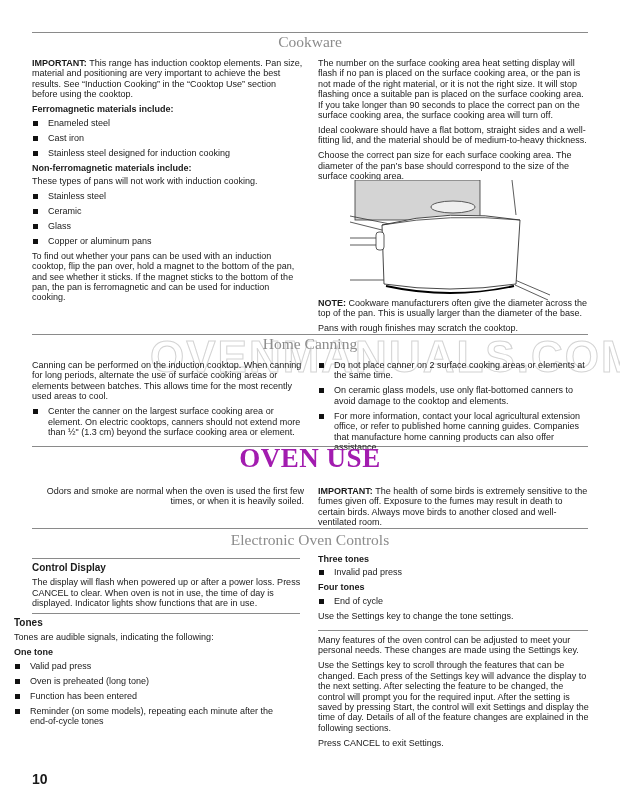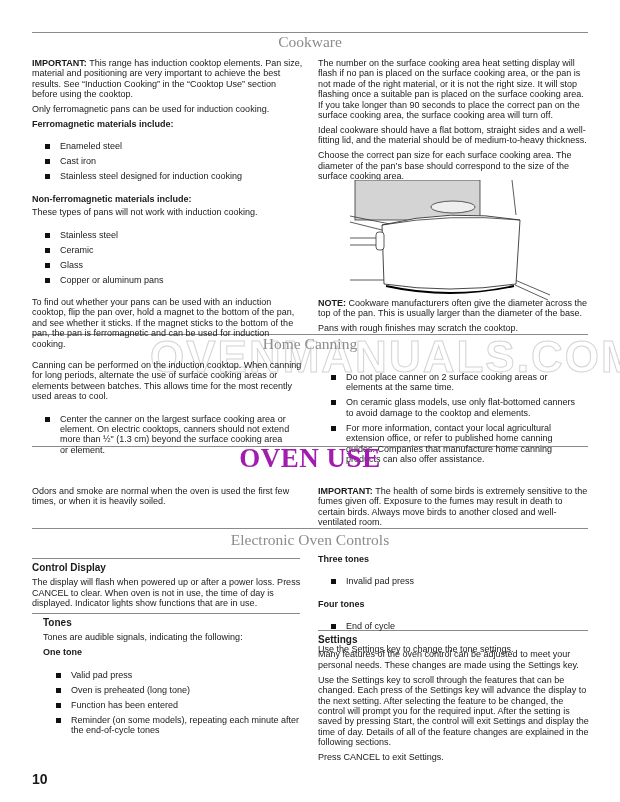"Only ferromagnetic pans can be" p { html: <p>Only ferromagnetic pans can be used for induction cooking.</p> -> none }
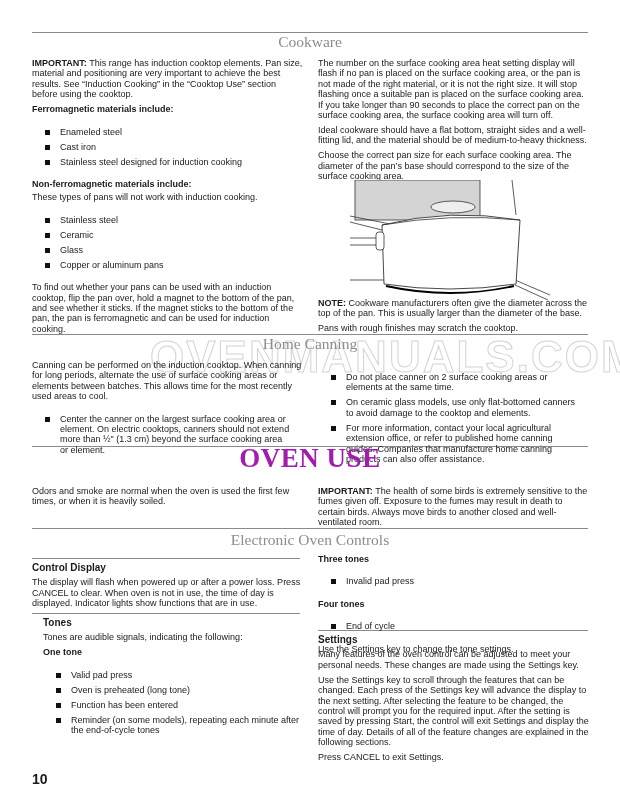"Enameled steel" ul { margin: 12px -> 0 }
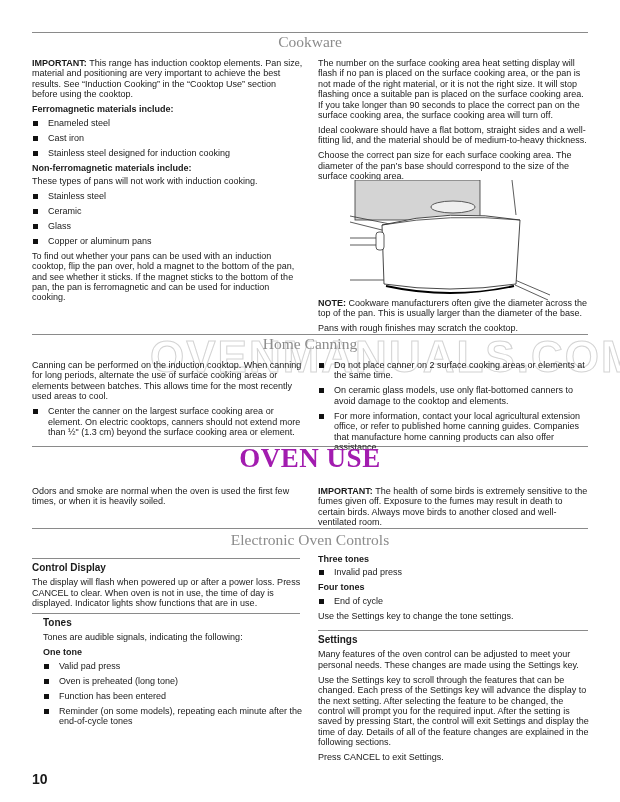"Odors and smoke are normal" div.col { text-align: none -> right }
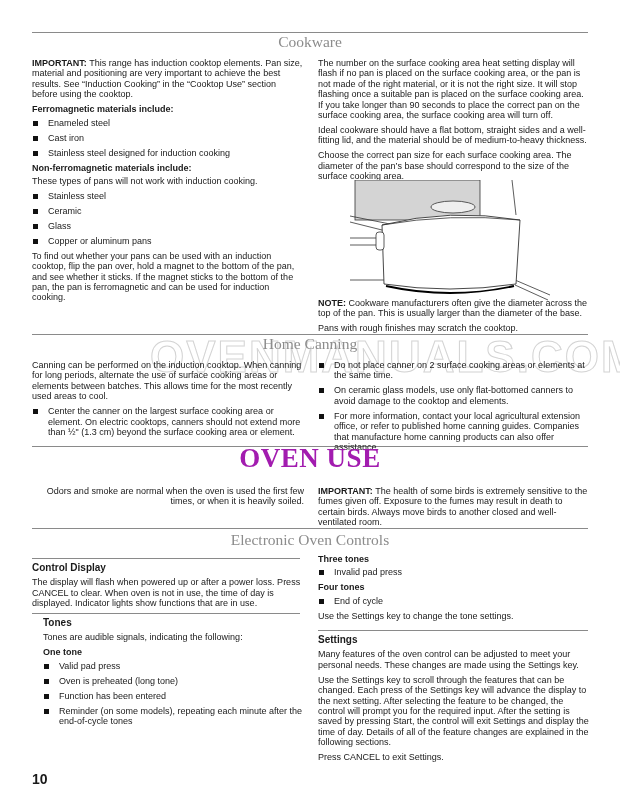"Tones" div.col { left: 43px -> 14px }
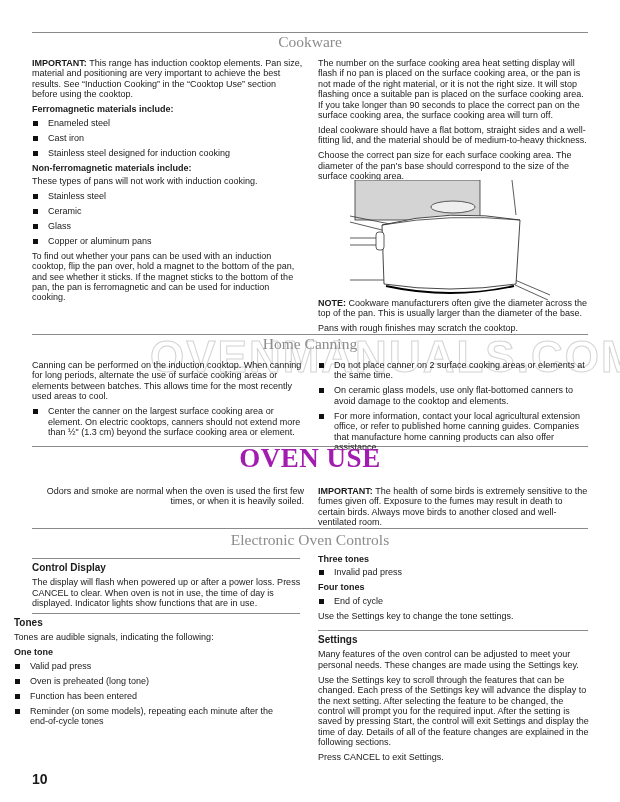"Settings" p.sub { html: <p>Settings</p> -> none }
